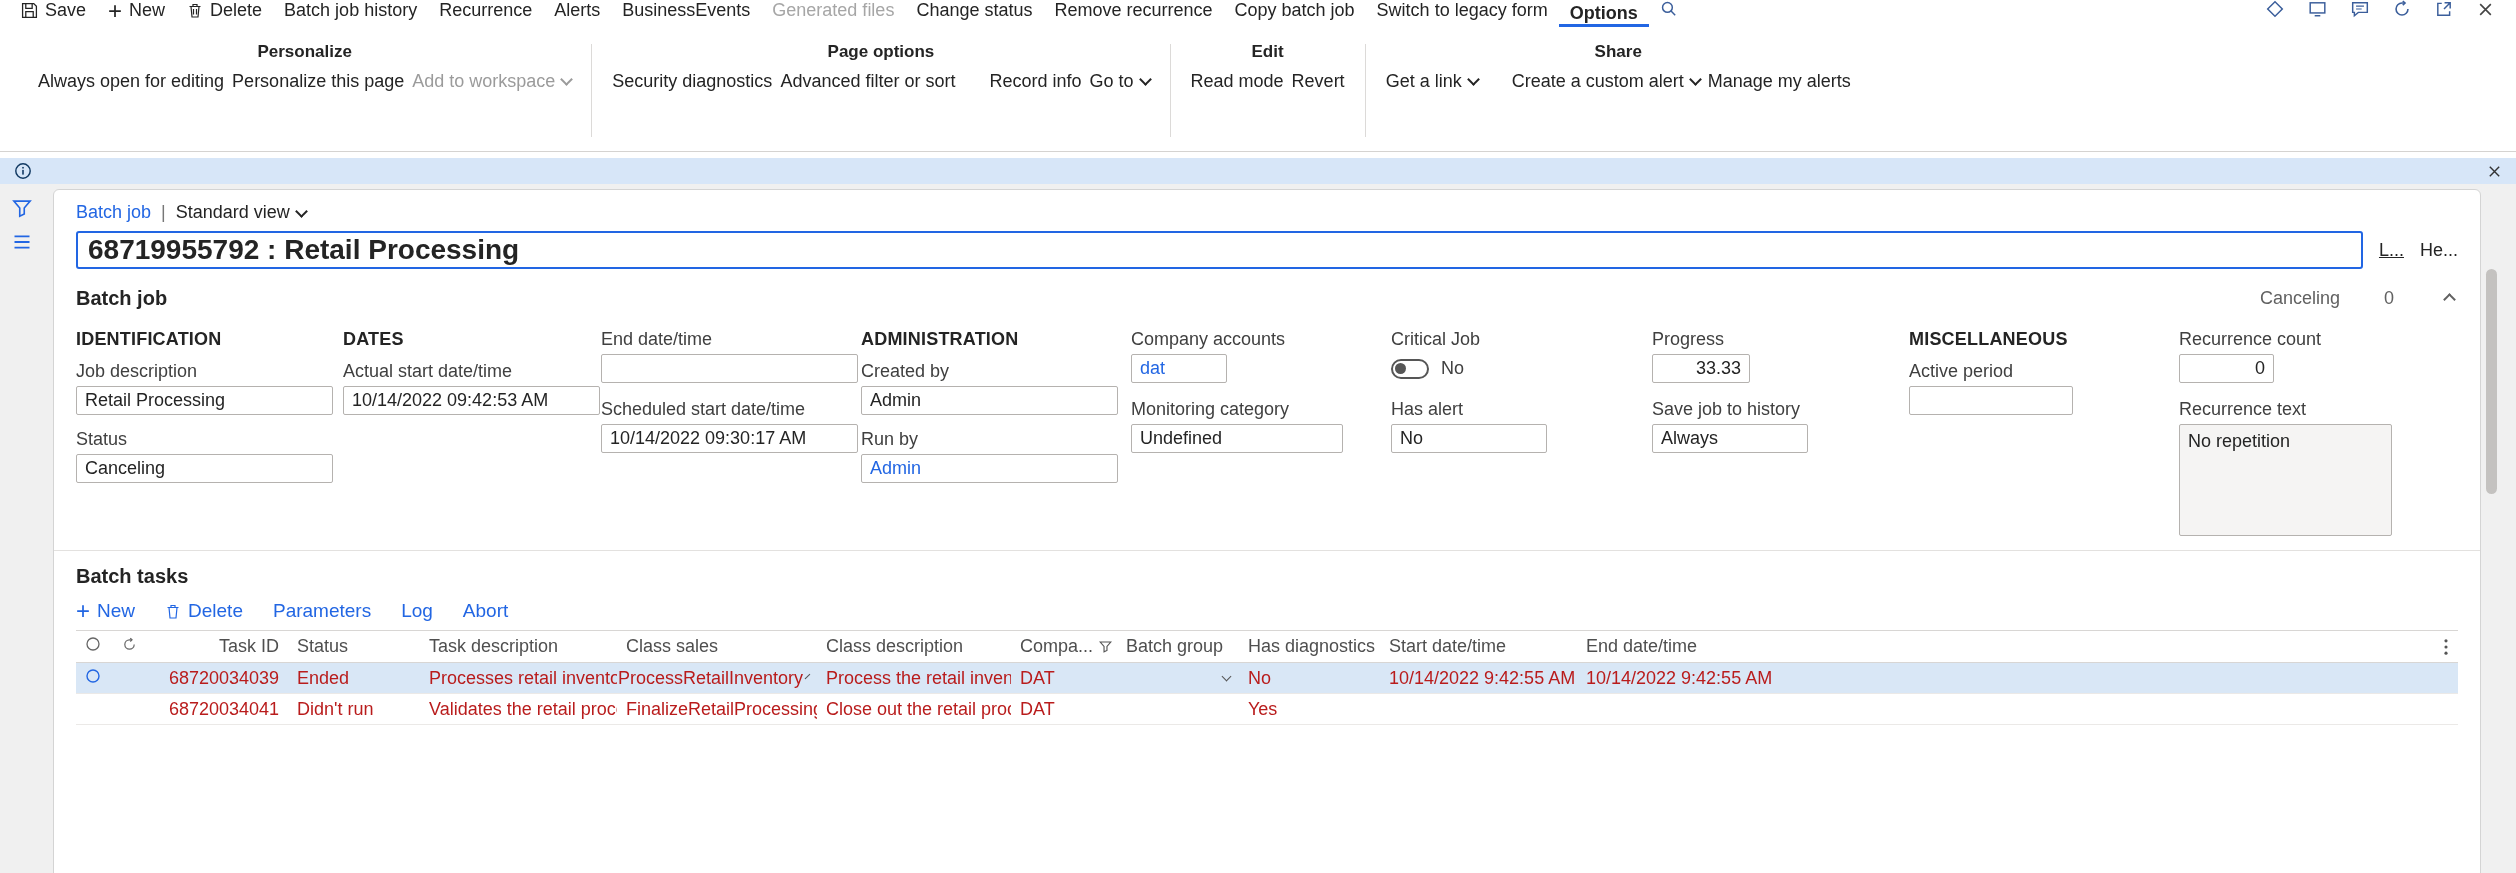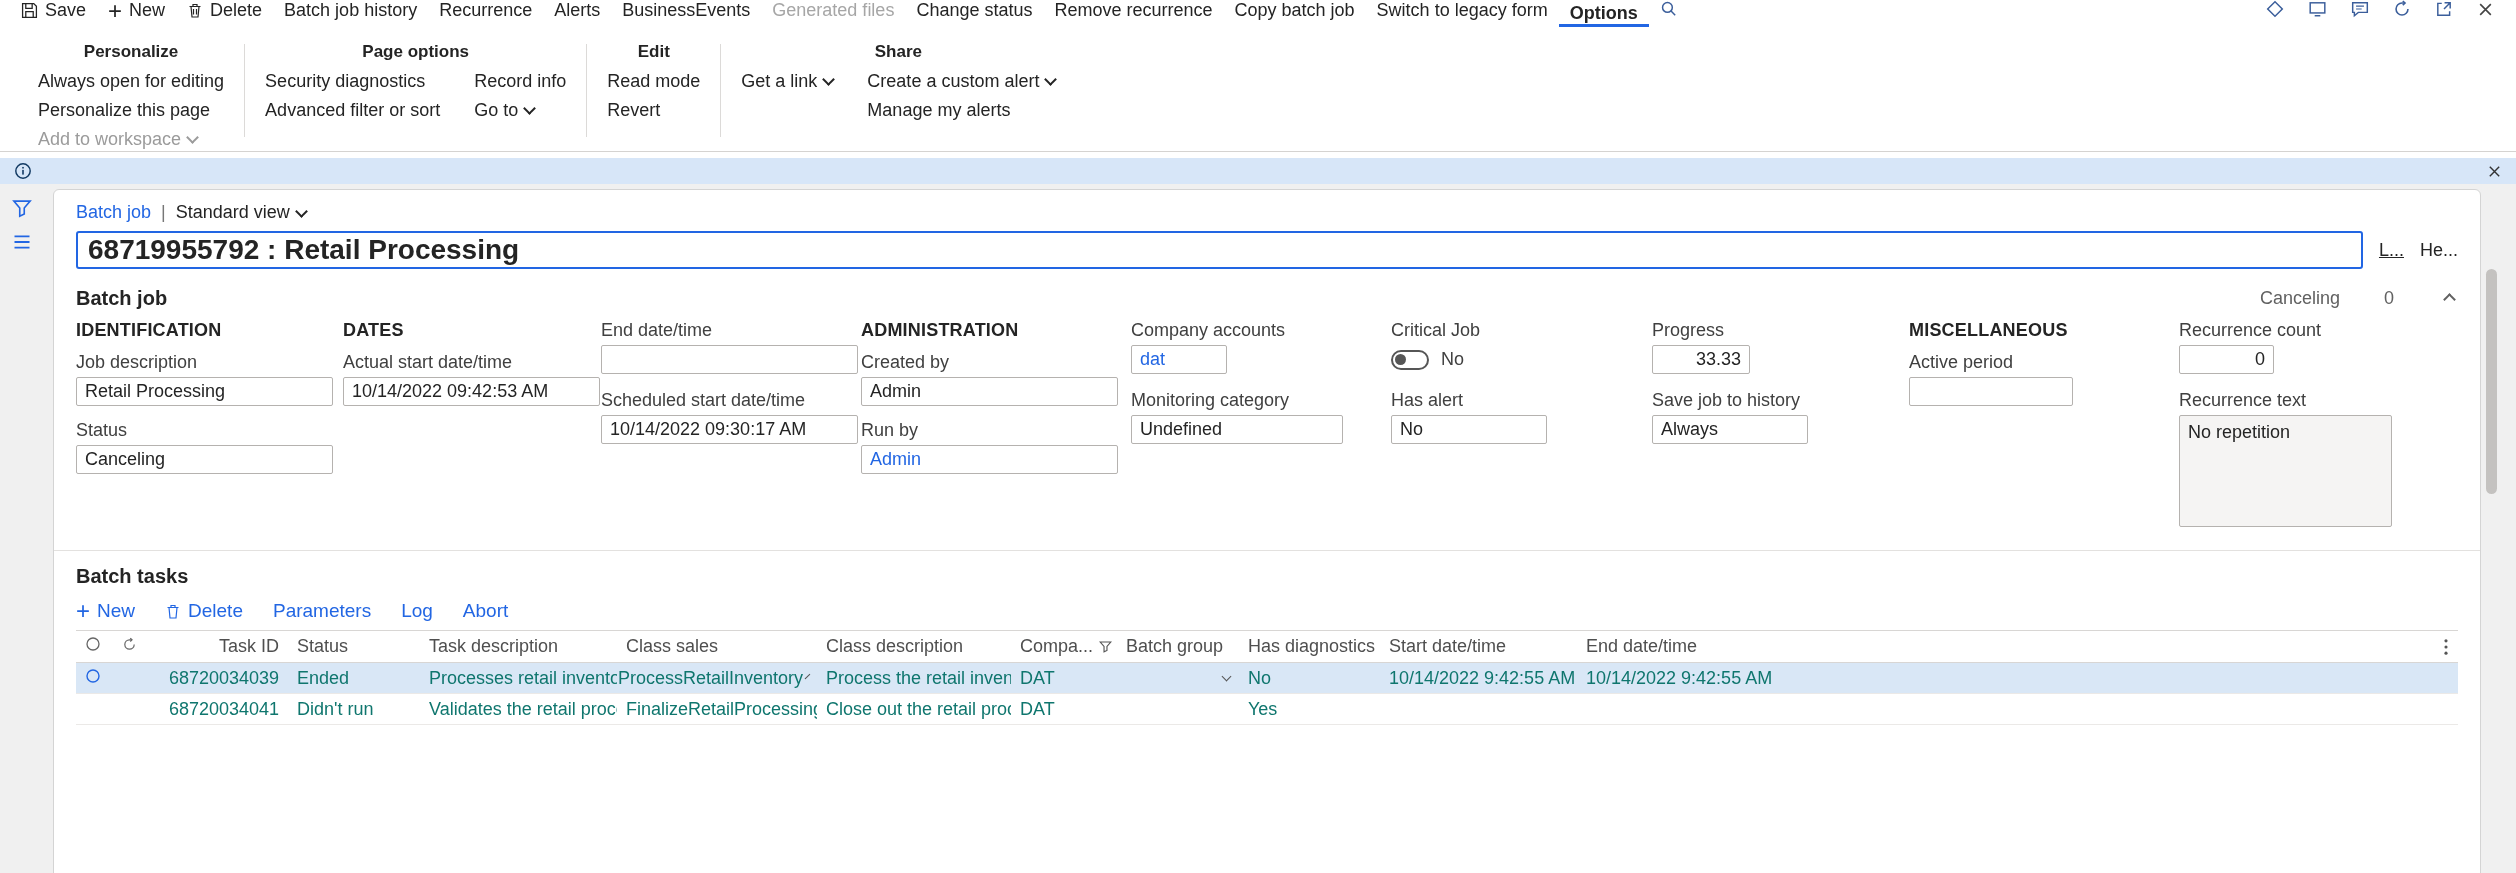"Always open for editing" .rcol { flex-direction: column -> row }
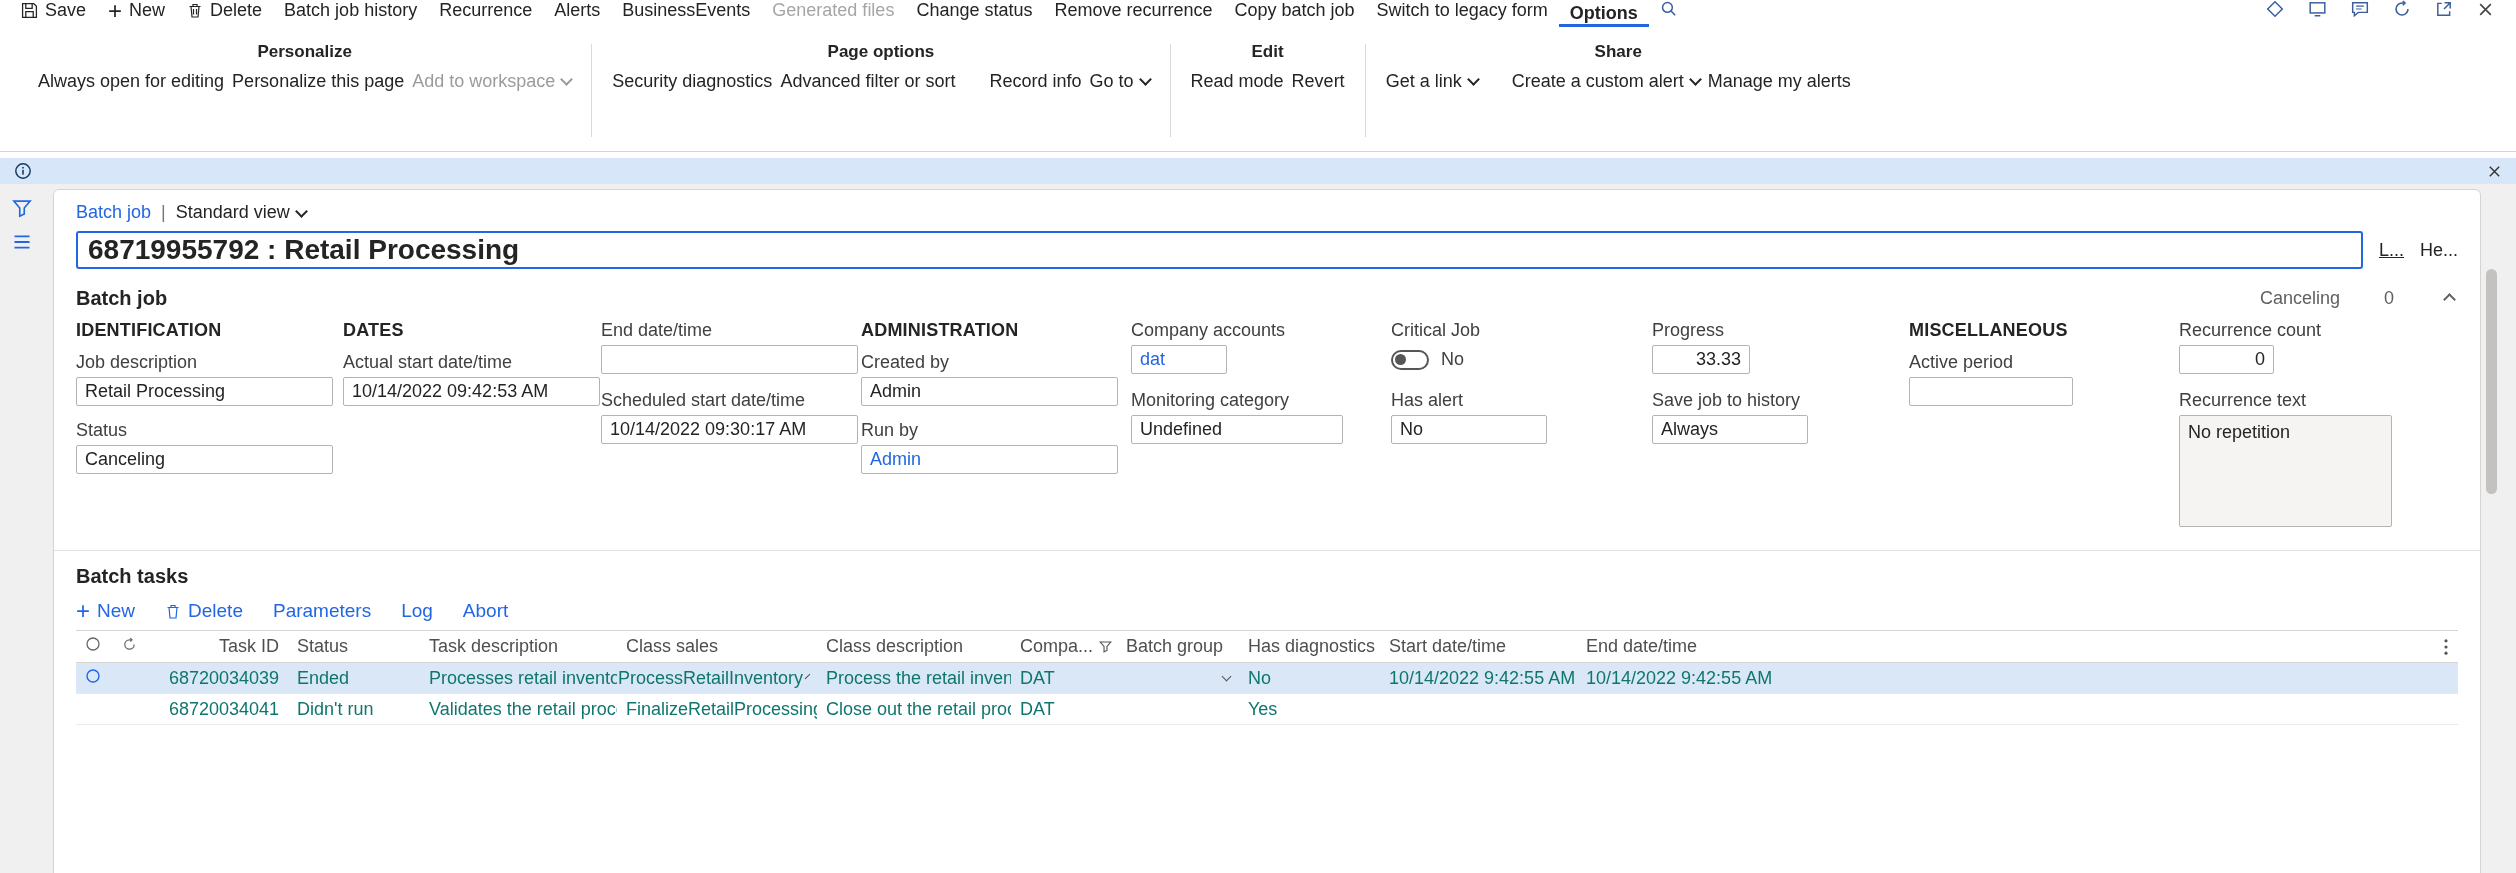"IDENTIFICATION" .fcol { top: 0 -> 9px }
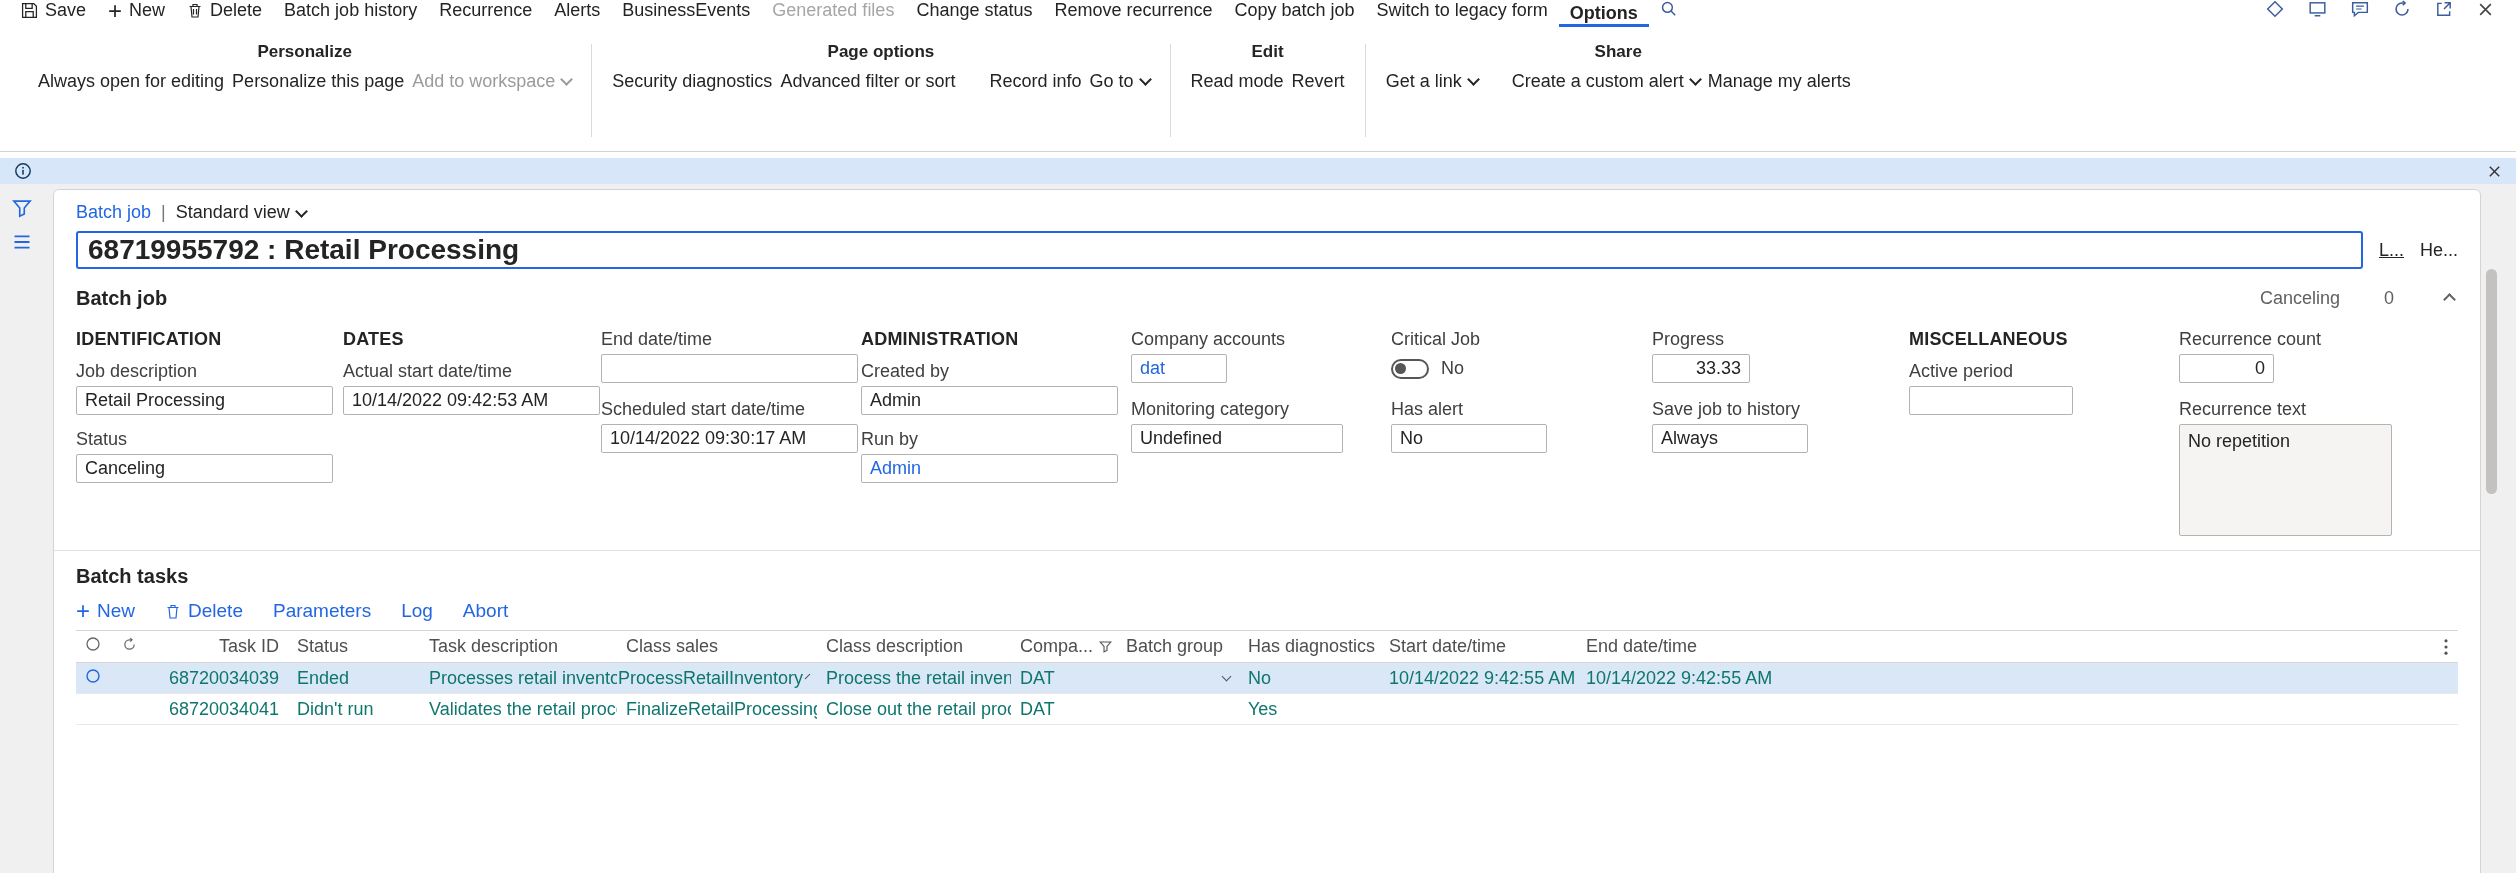"68720034039" table.grid td { color: #0f766e -> #b91c1c }
